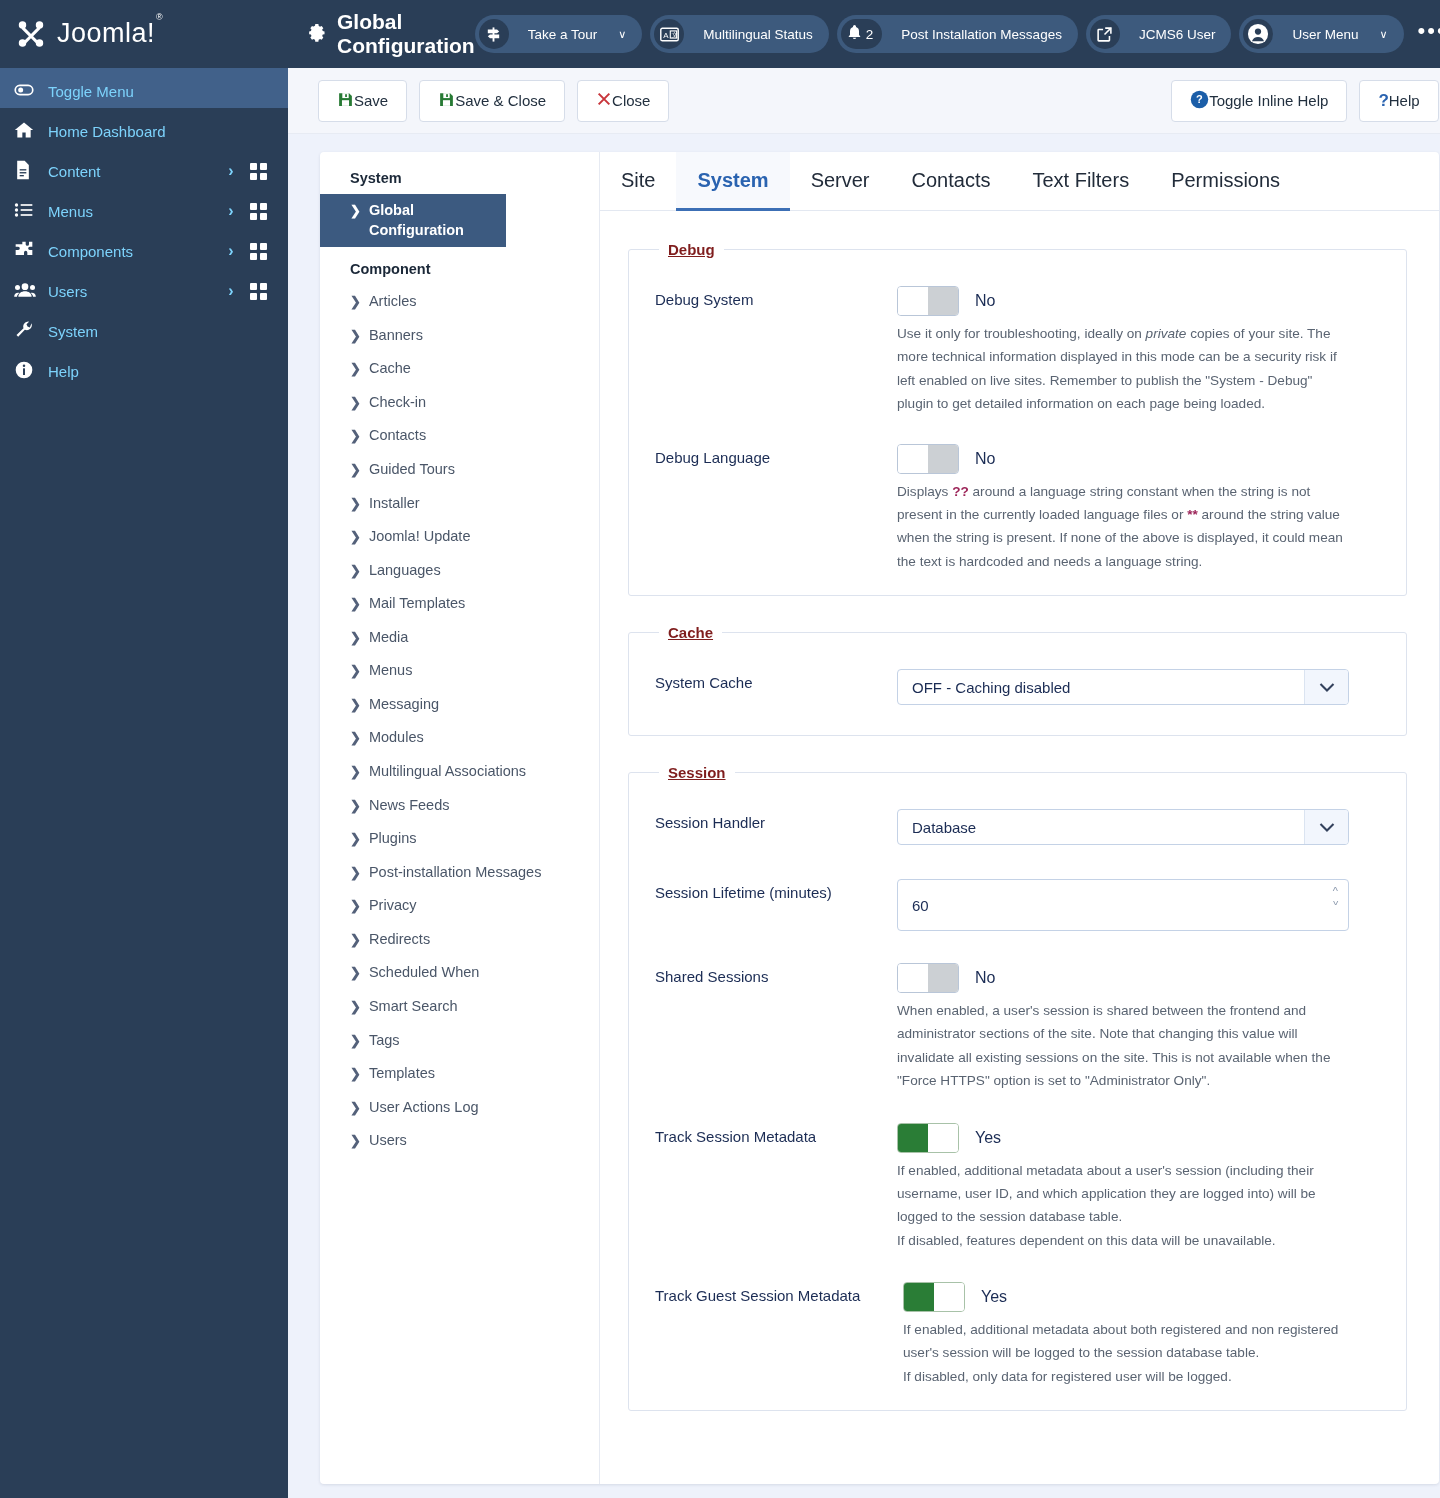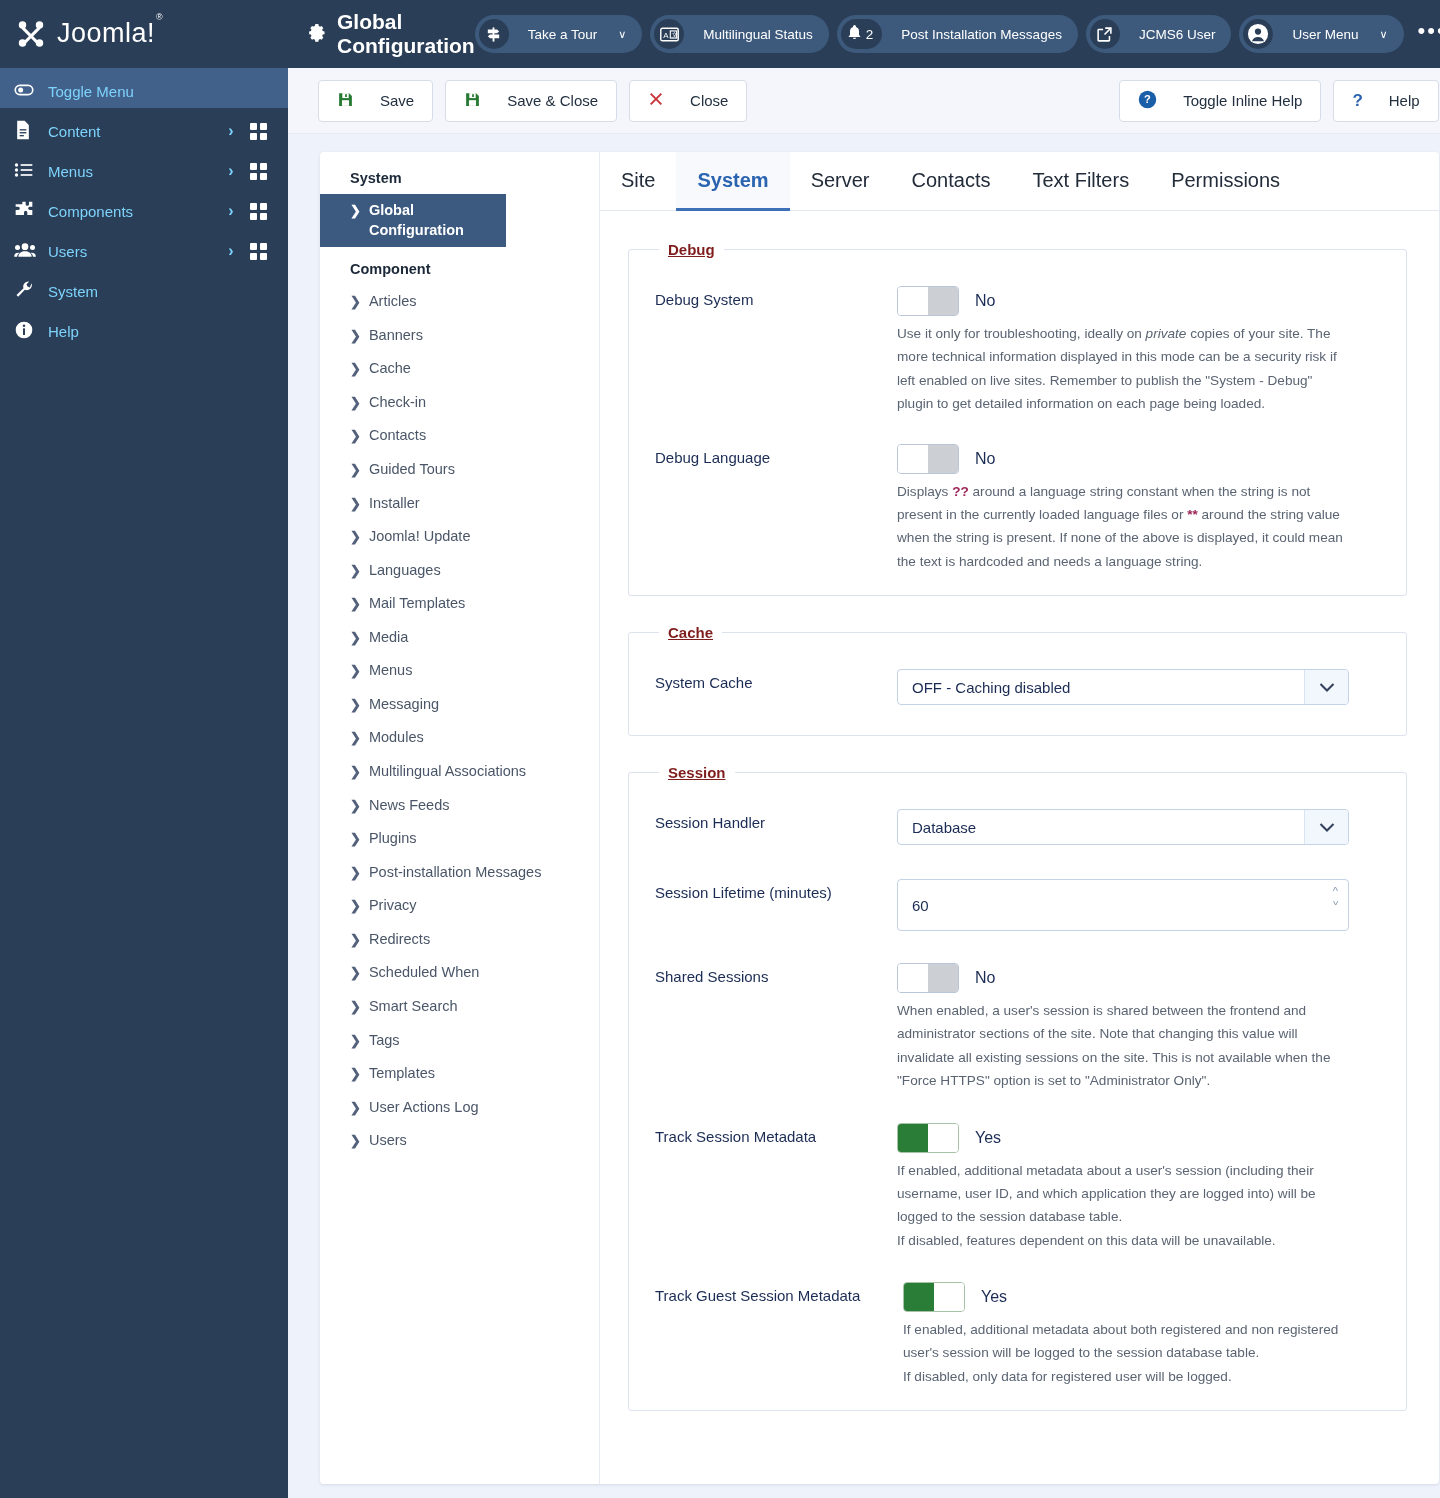"Save" .tbtn { gap: 26px -> 0 }
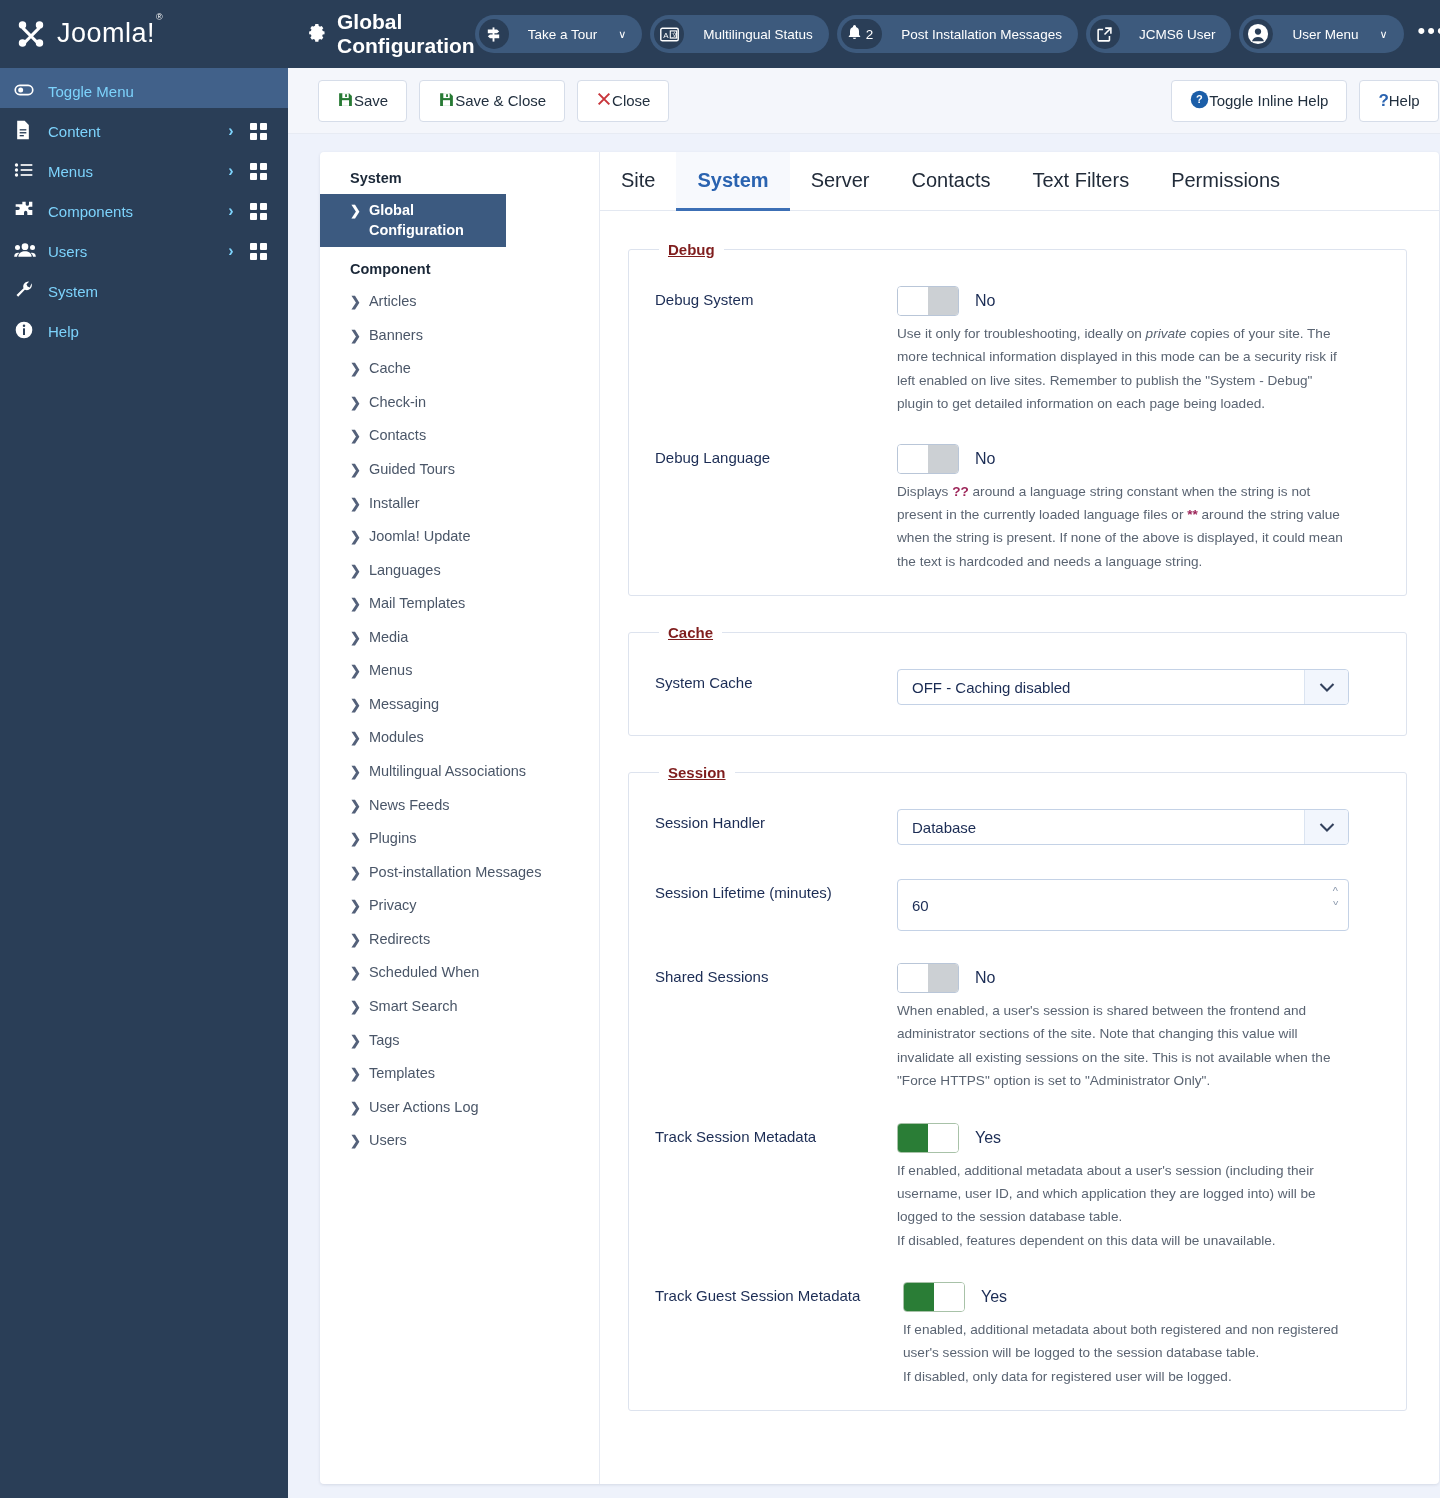"Home Dashboard" div.nav-item { html: none -> <div> <span> <svg> <path></path> </svg> </span> <span>Home Dashboard</span> </div> }
